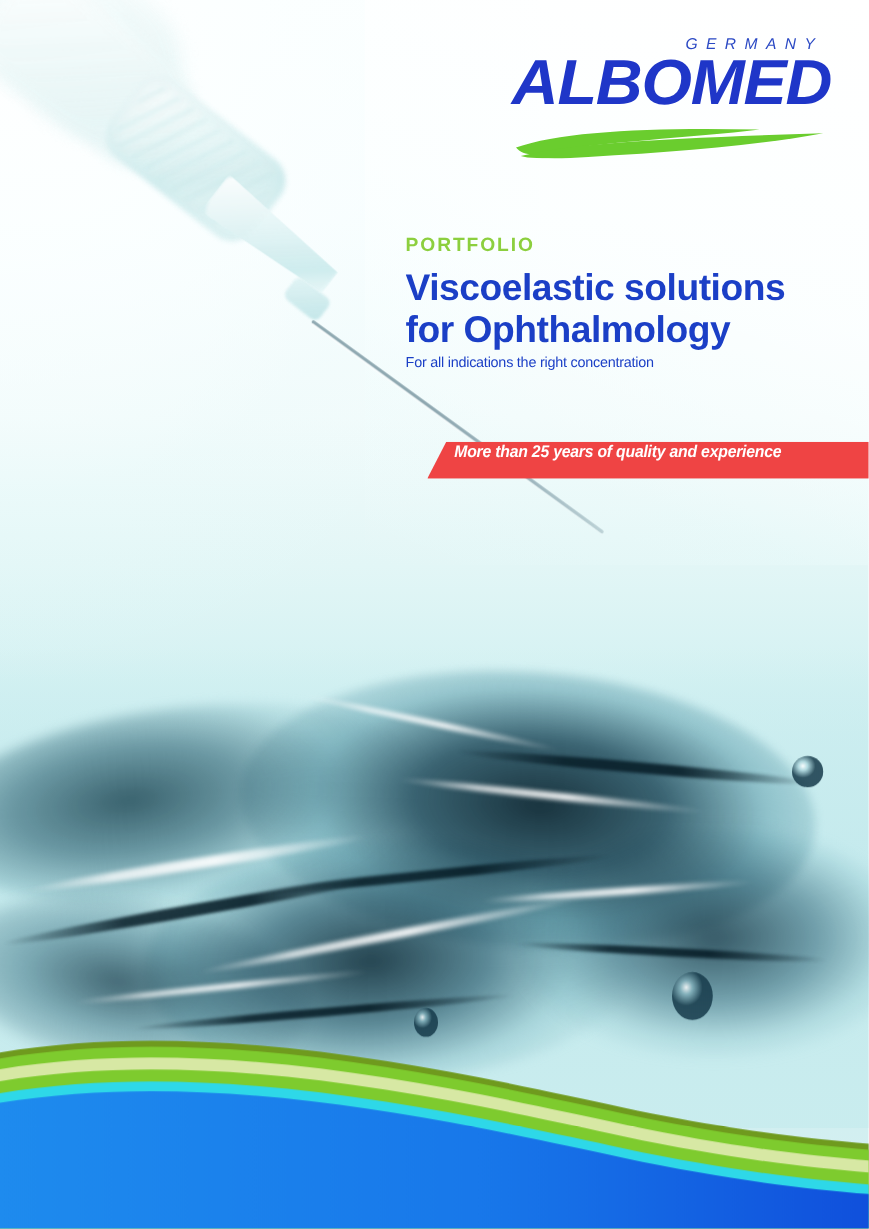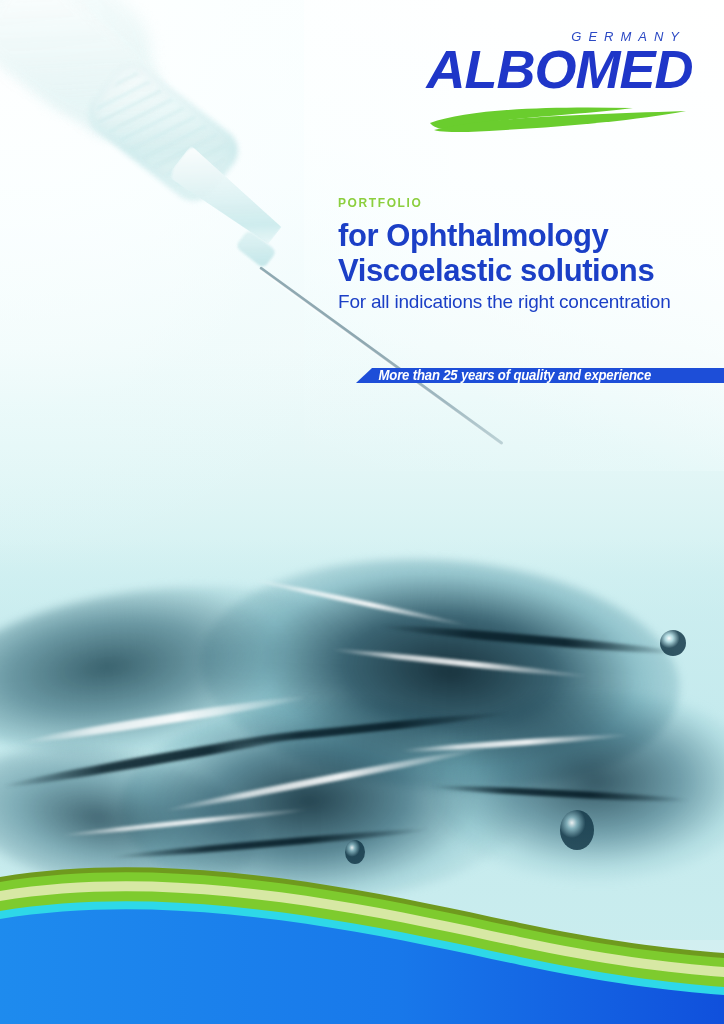"PORTFOLIO" .eyebrow { font-size: 12px -> 16px }
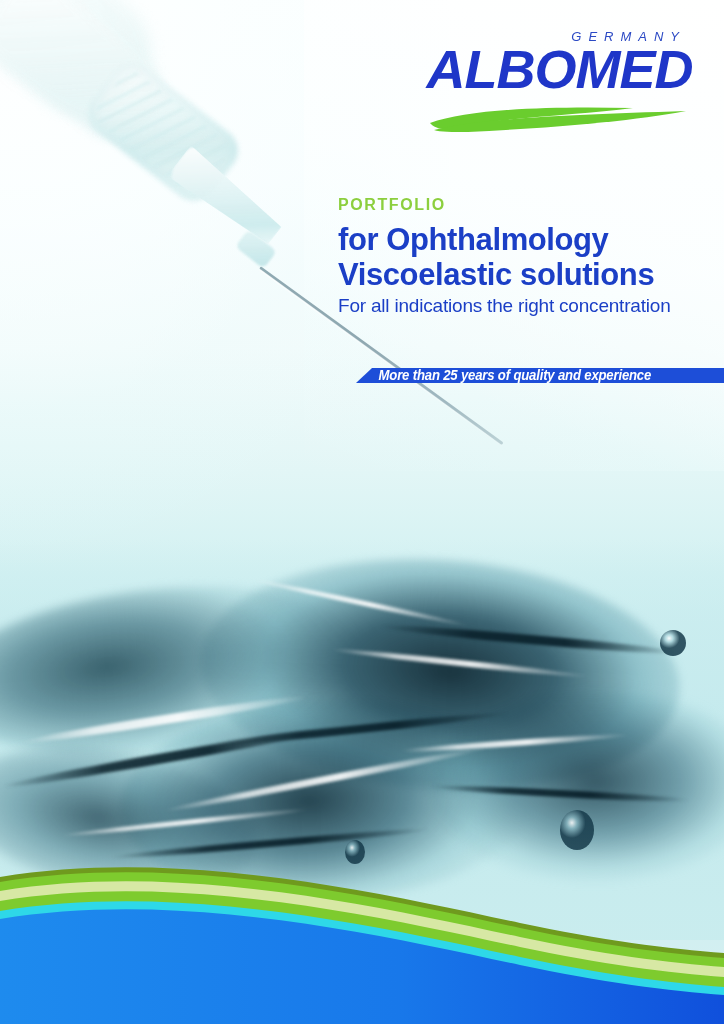"for Ophthalmology" div { order: before "Viscoelastic solutions" -> after "Viscoelastic solutions" }
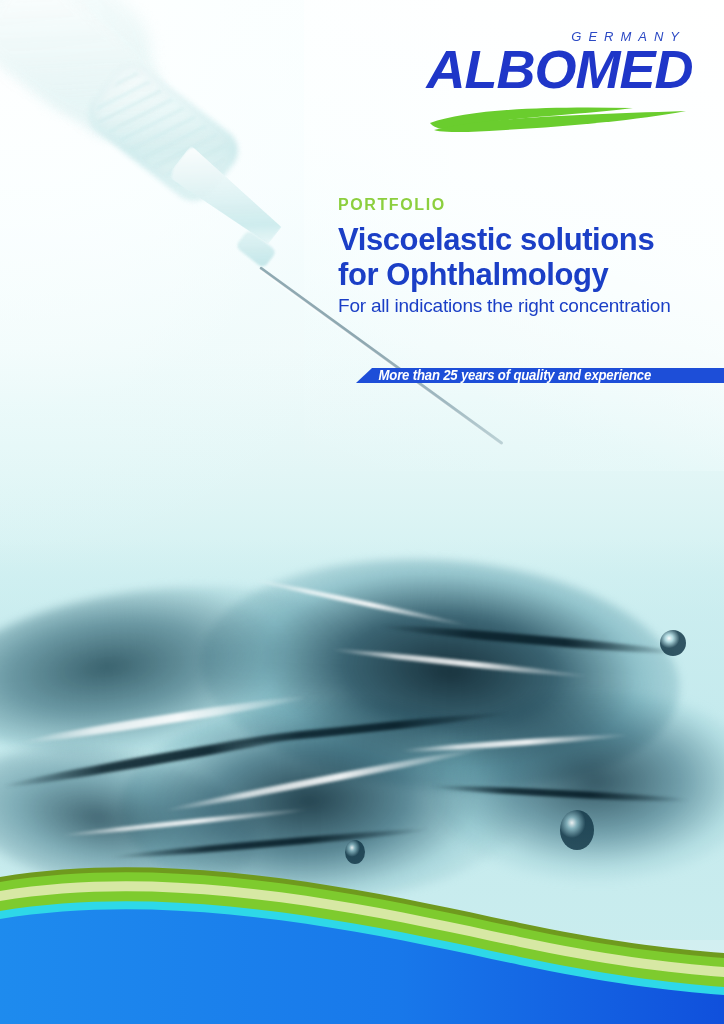"For all indications the right" .subhead { font-size: 19px -> 12px }
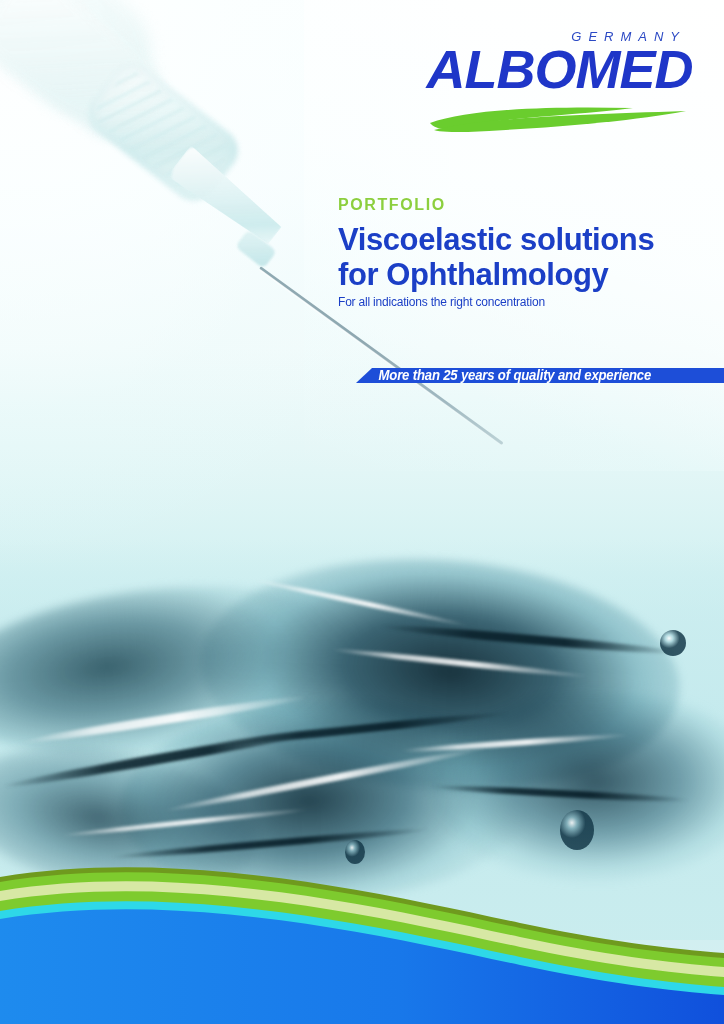"More than 25 years of" .claim { align-items: flex-end -> flex-start; background: #1d4ed8 -> #ef4444; height: 15px -> 31px }
